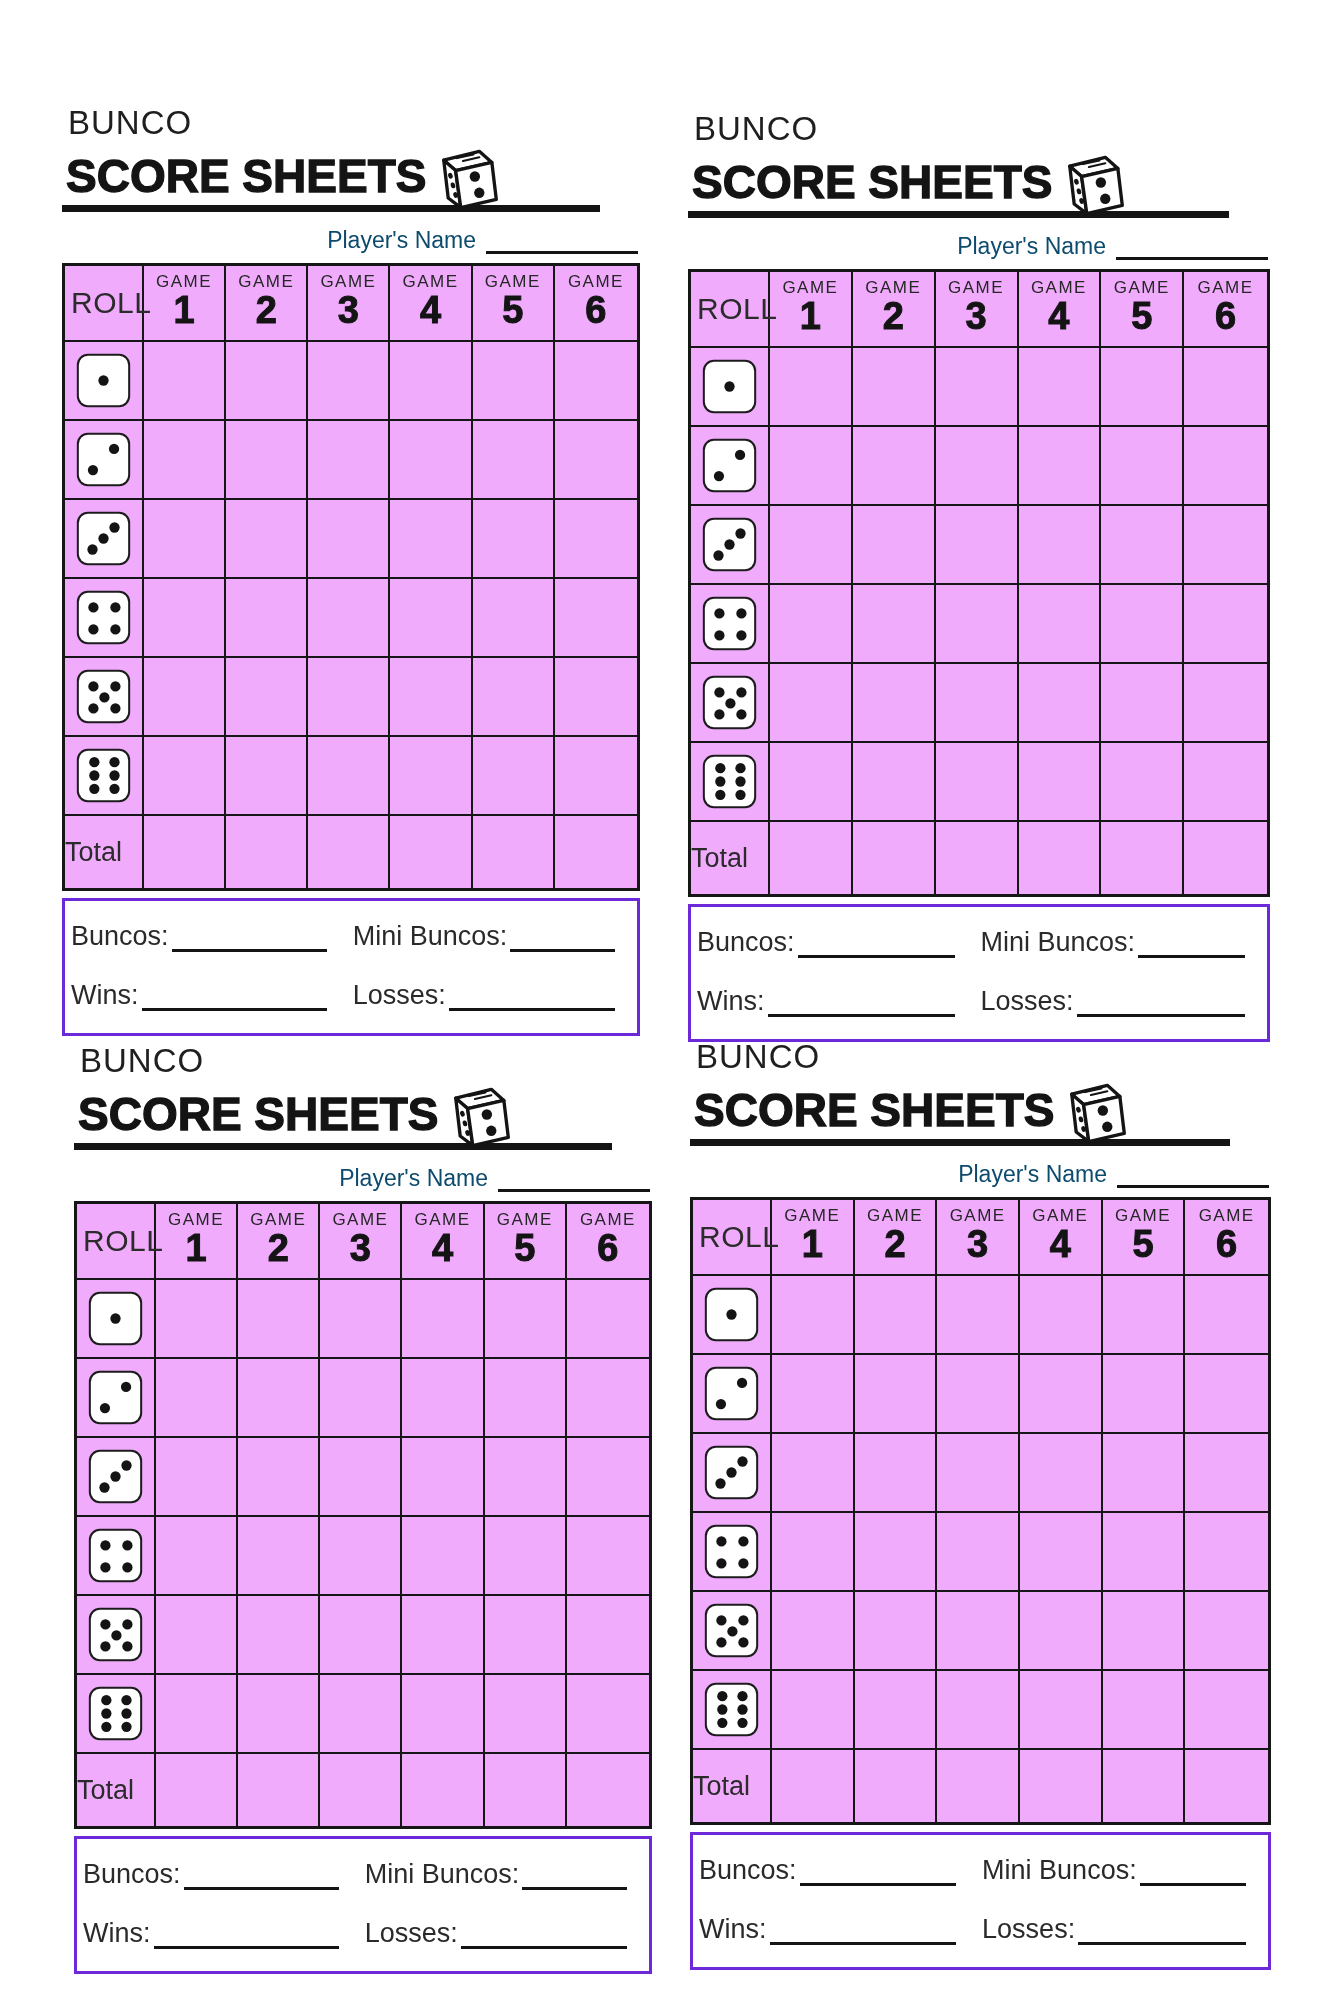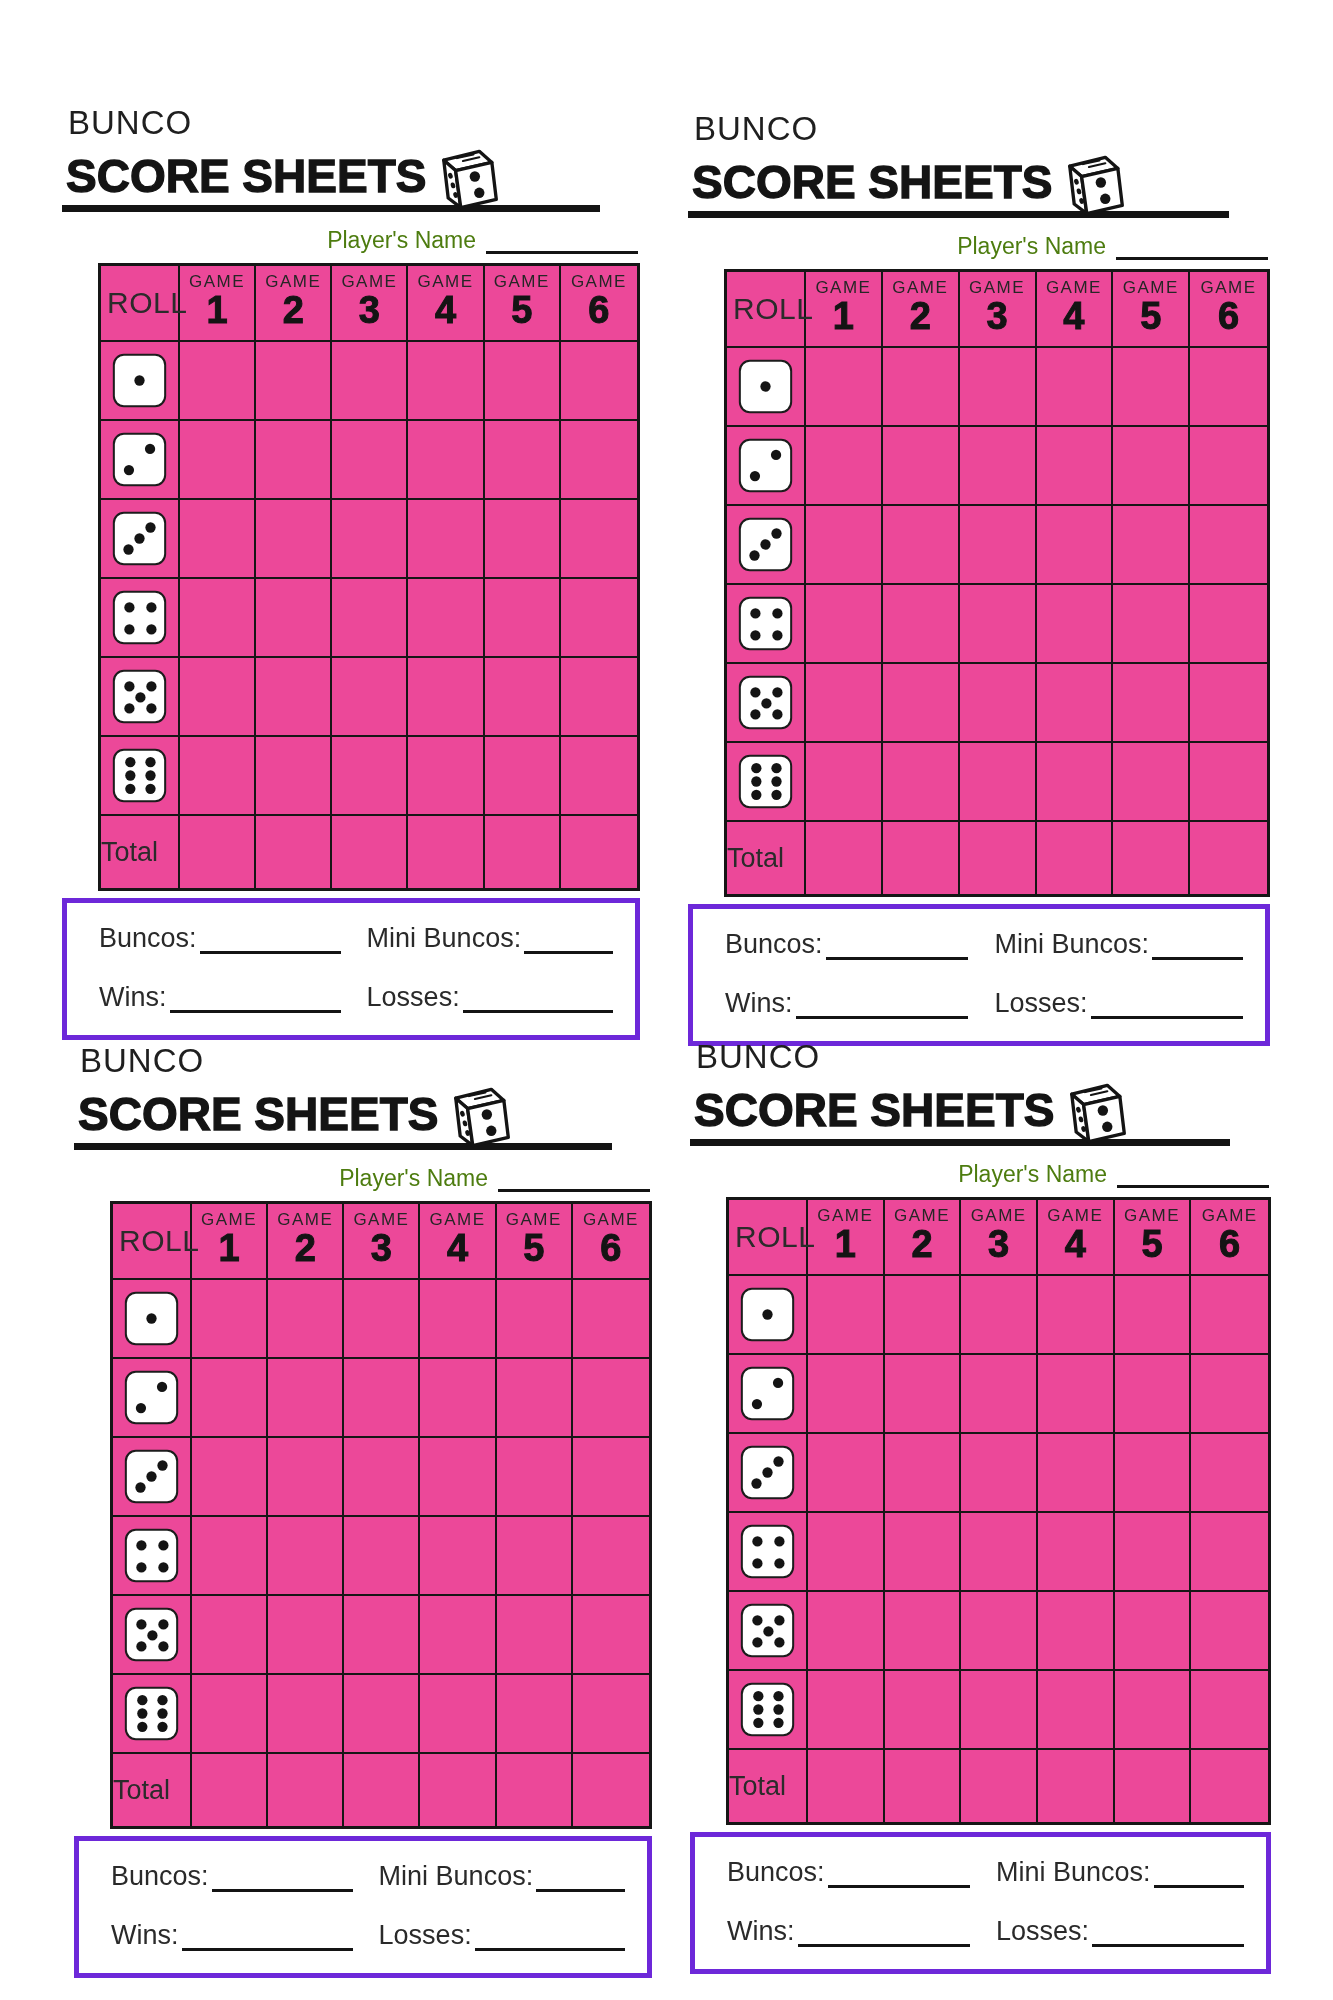"Player's Name" .player-row { color: #4d7c0f -> #0c4a6e }
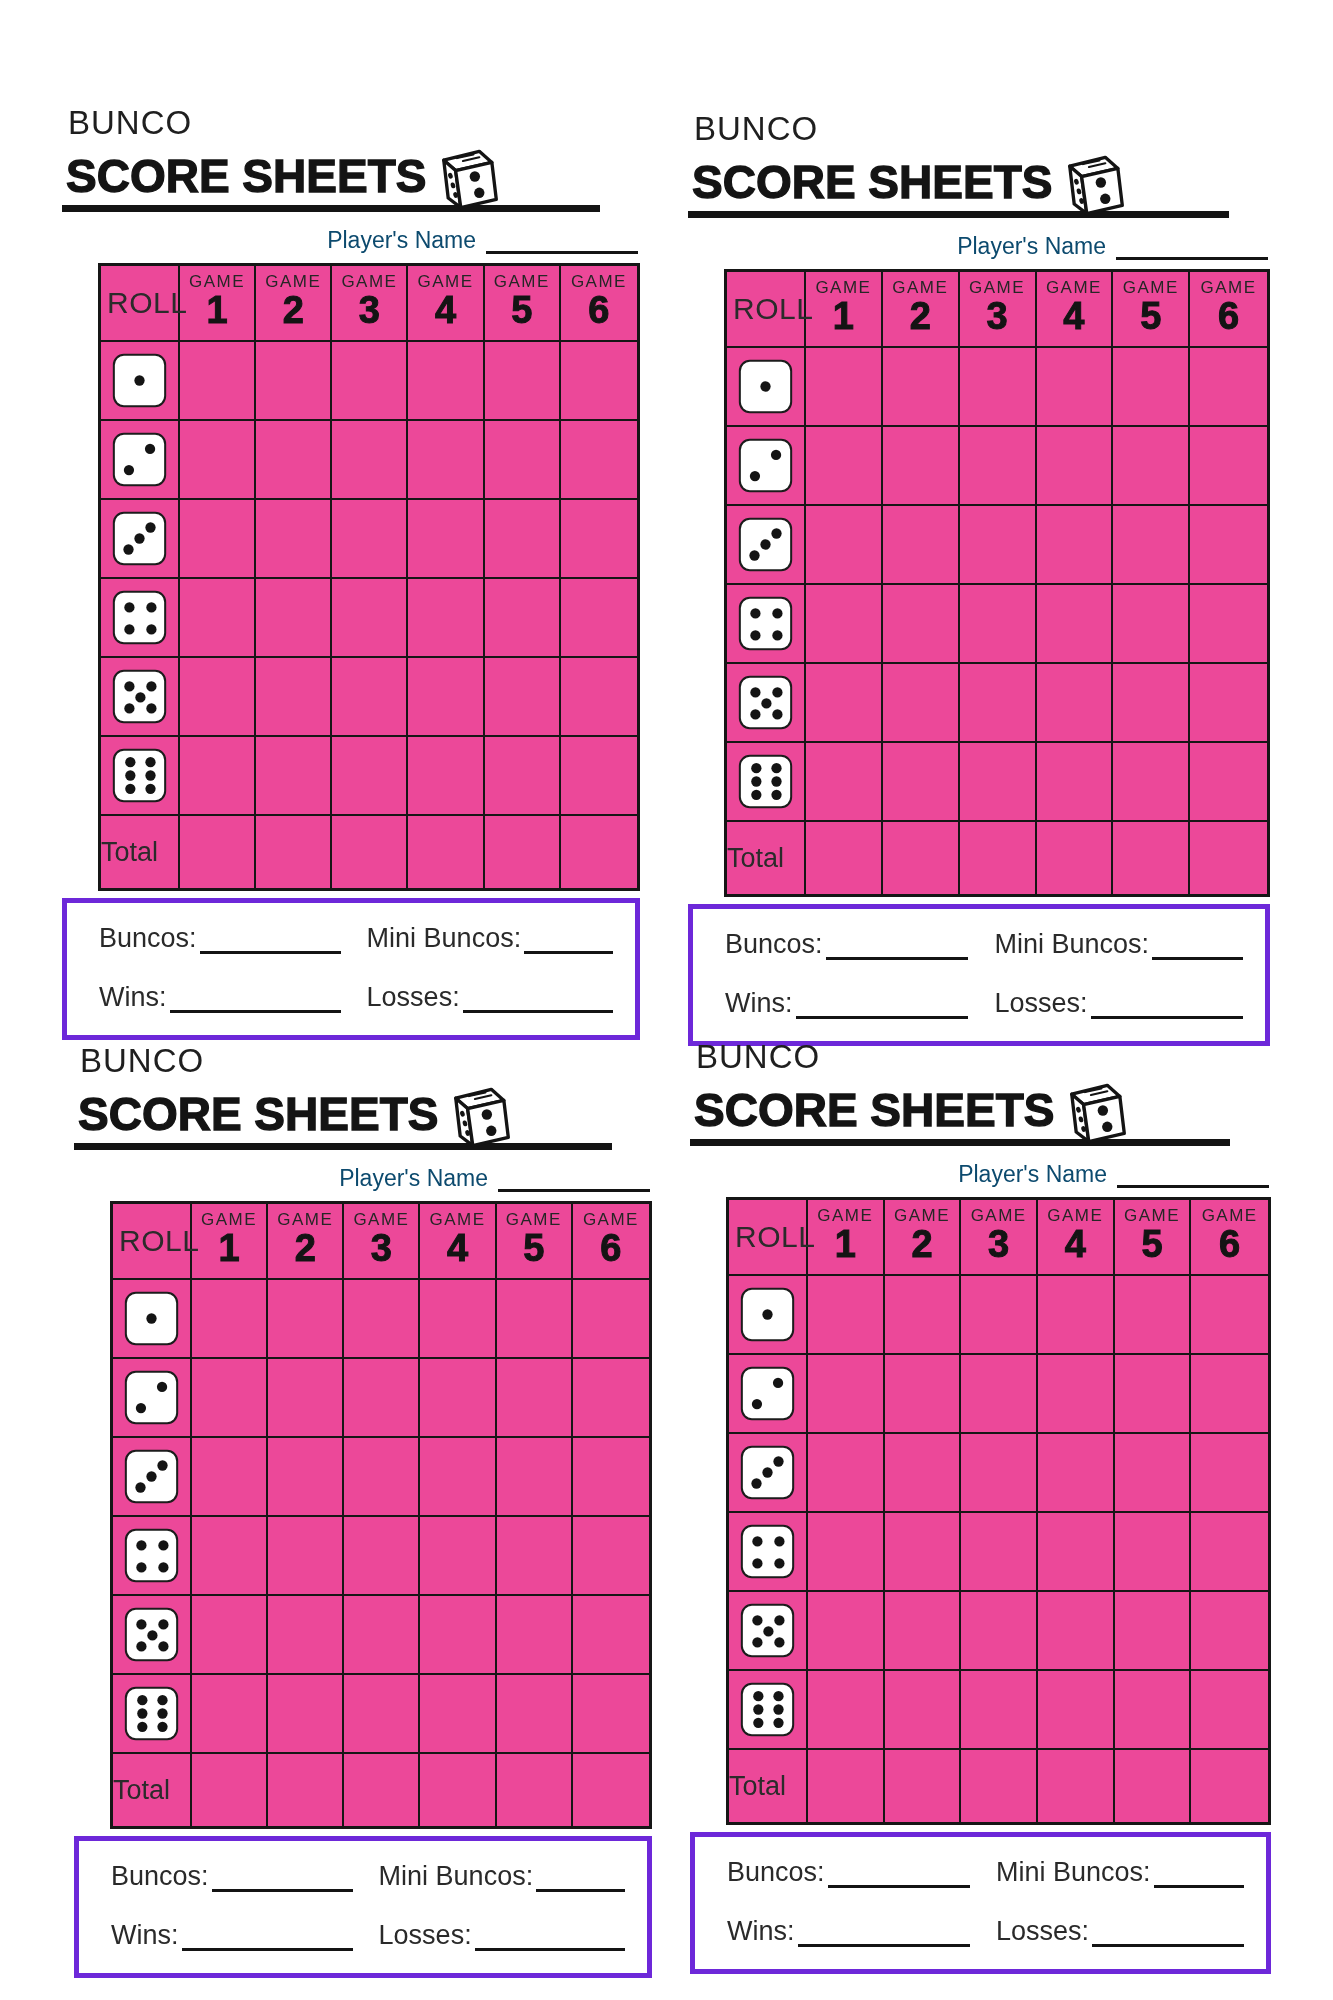"ROLL" .grid { background: #ec4899 -> #f0abfc; margin-left: 36px -> none }
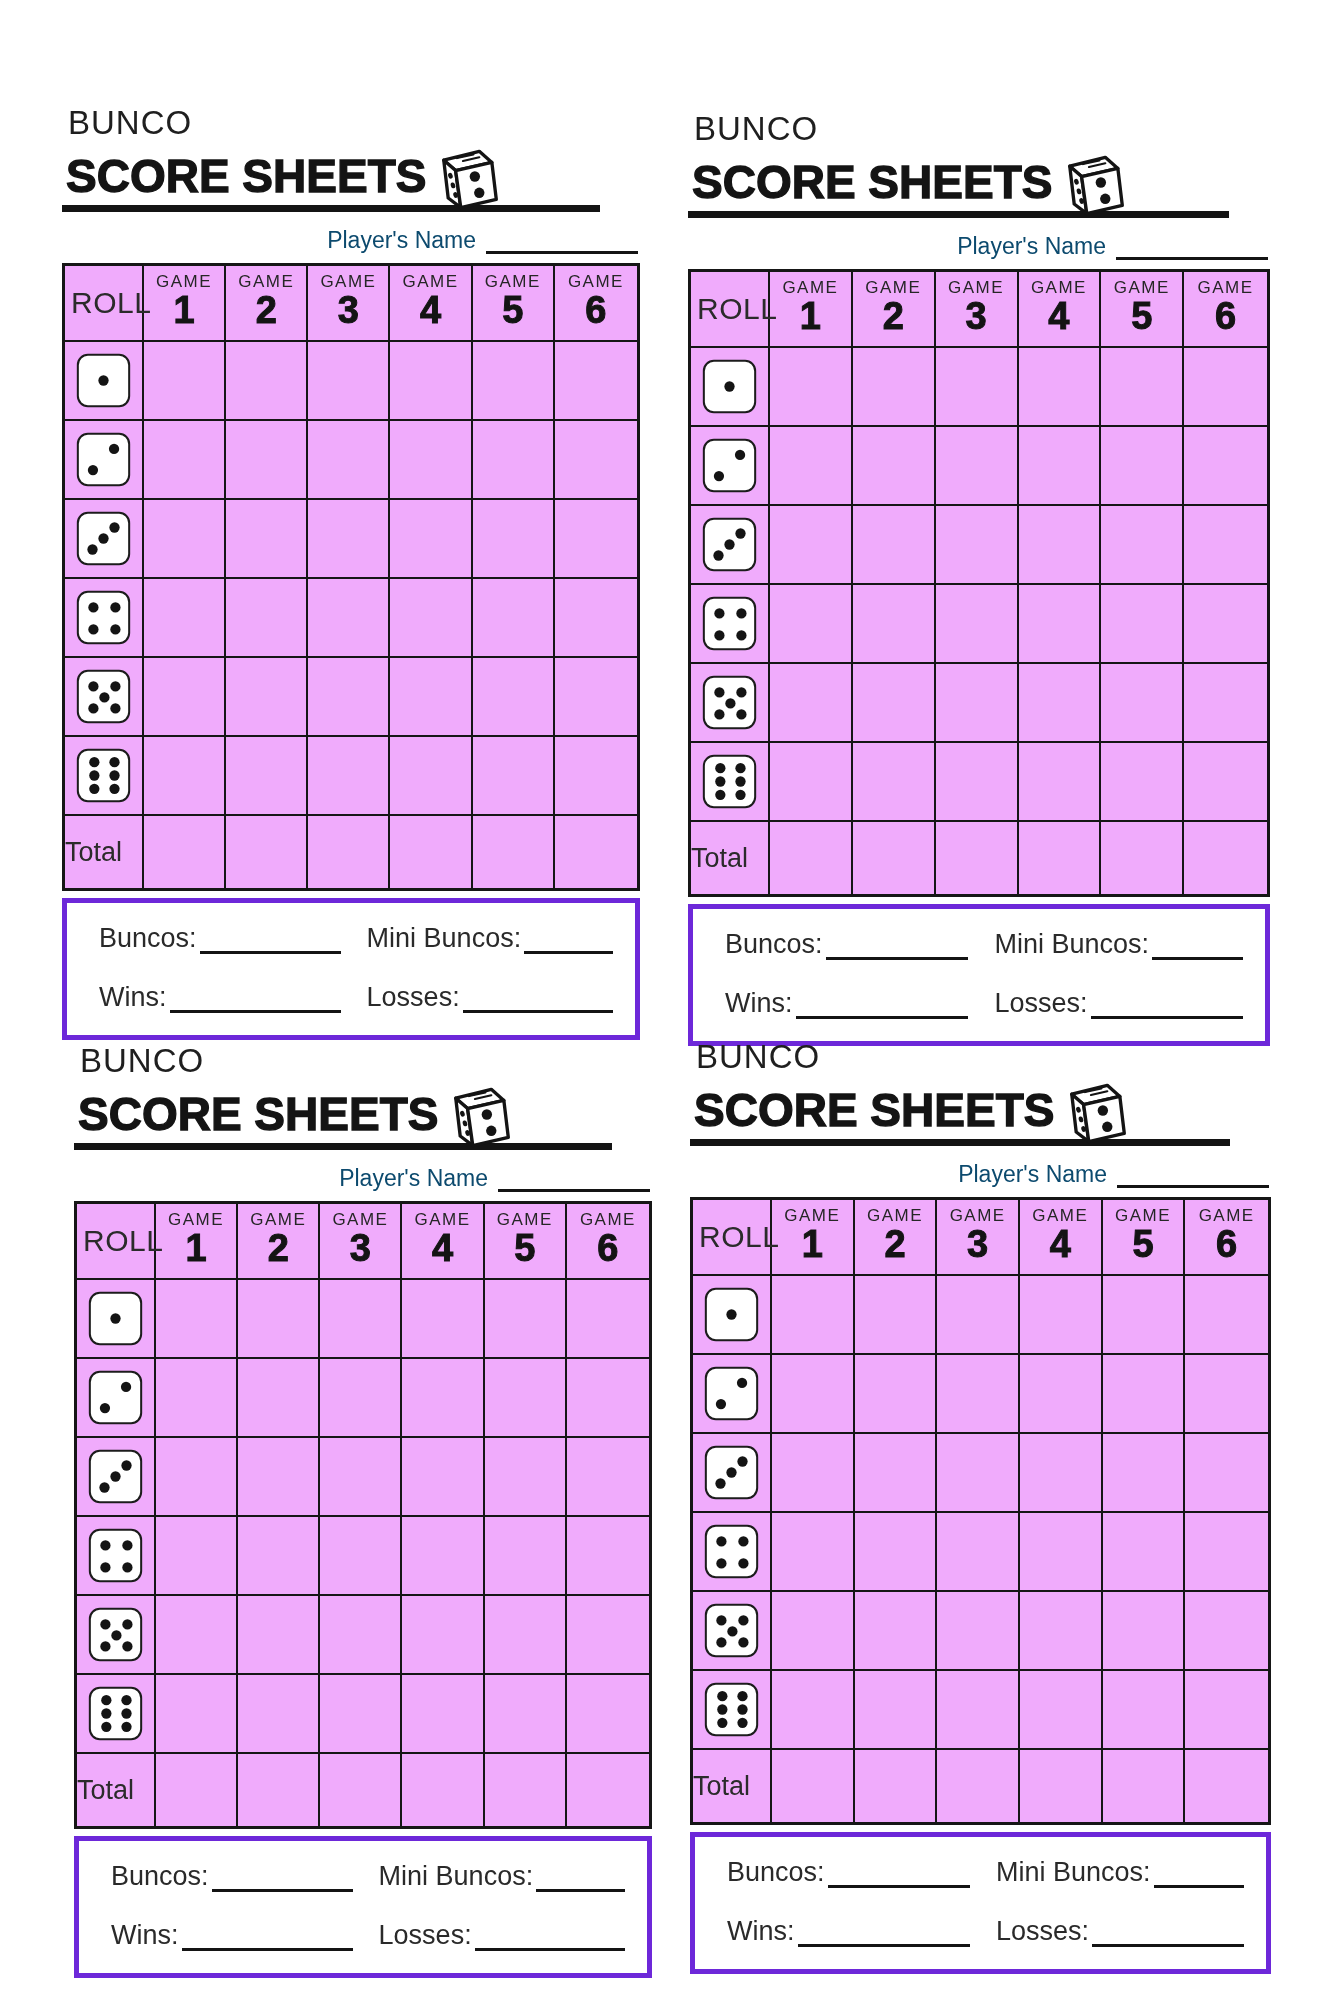"Buncos:" .summary { border: 5px solid #6d28d9 -> 3px solid #6d28d9; padding: 20px 22px 22px 32px -> 20px 22px 22px 6px }
